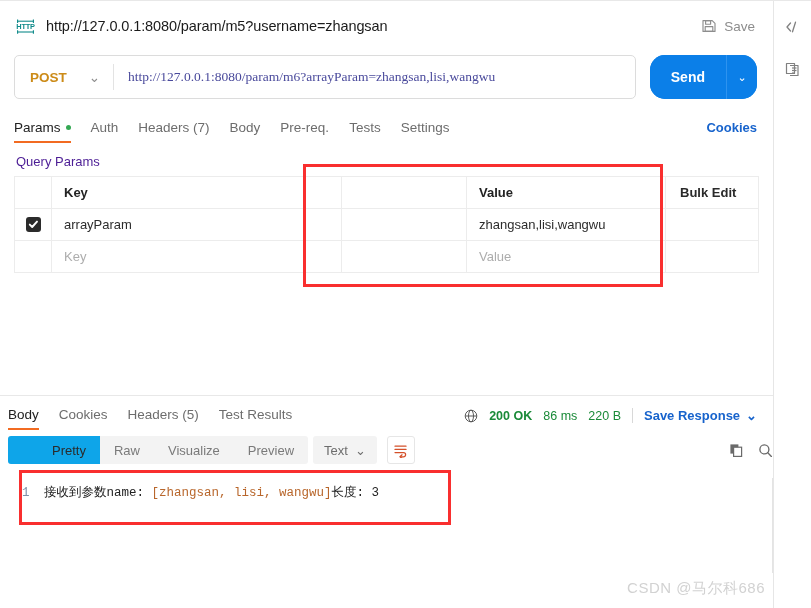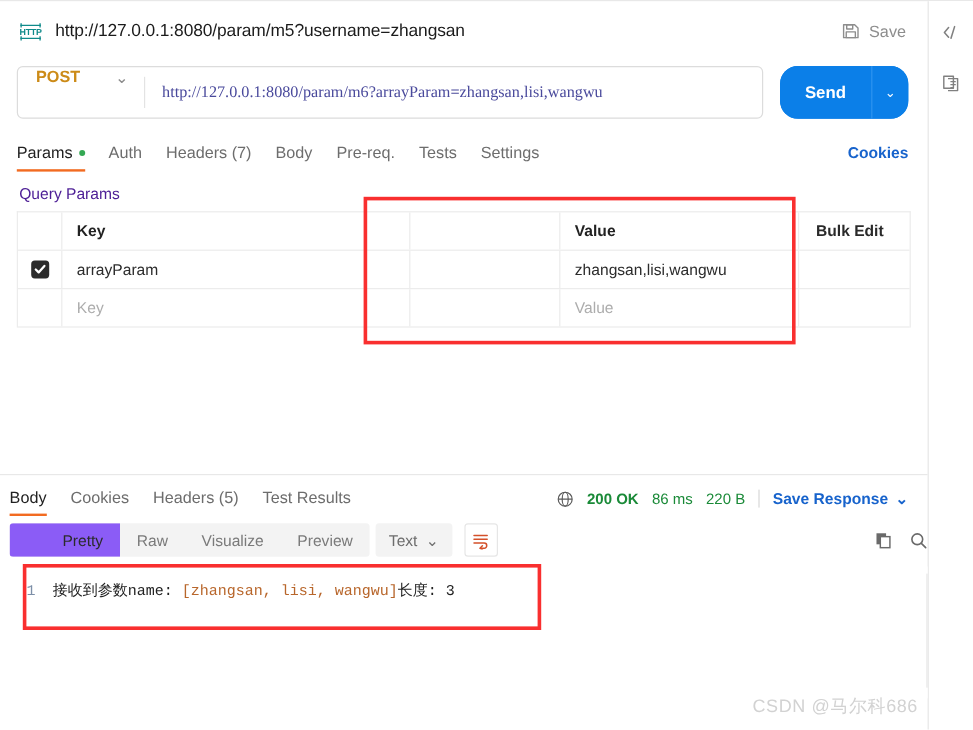"POST" .method { align-items: flex-start -> center; gap: 29px -> 22px }
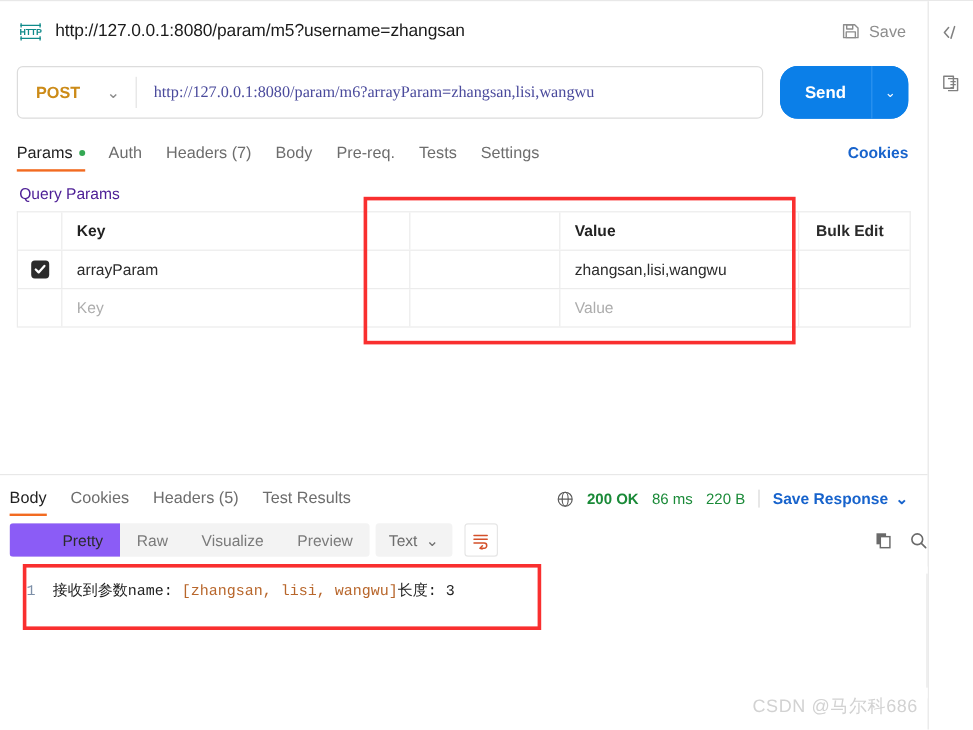"Pretty" .seg-item.active { background: #8b5cf6 -> #0ea5e9 }
